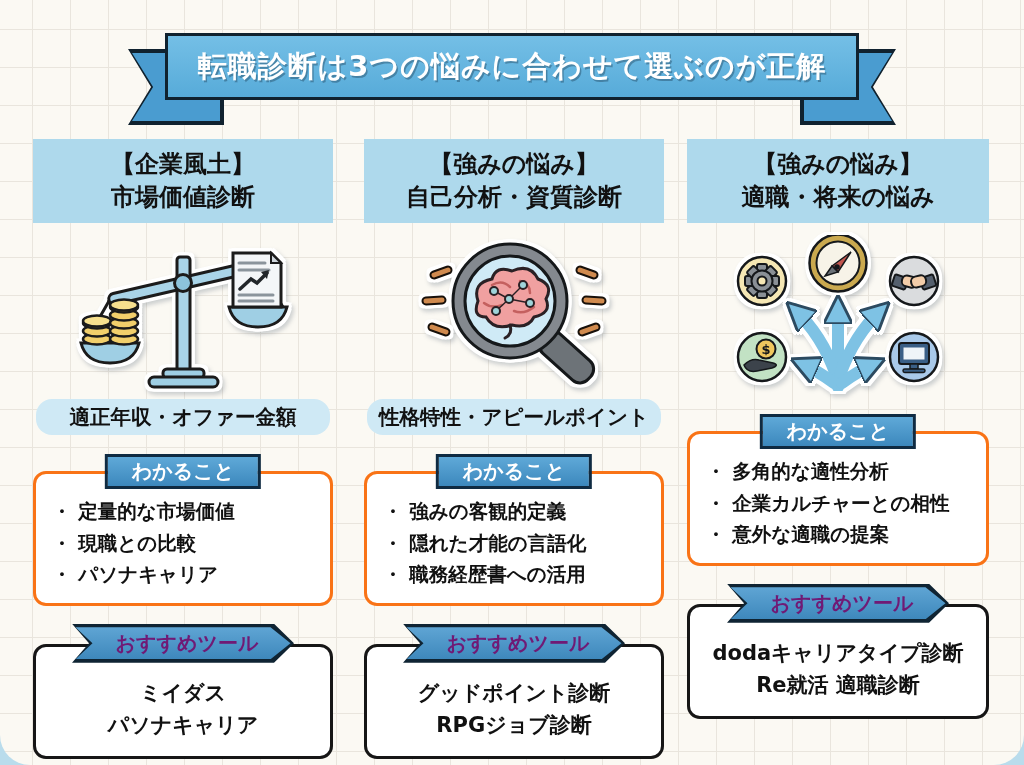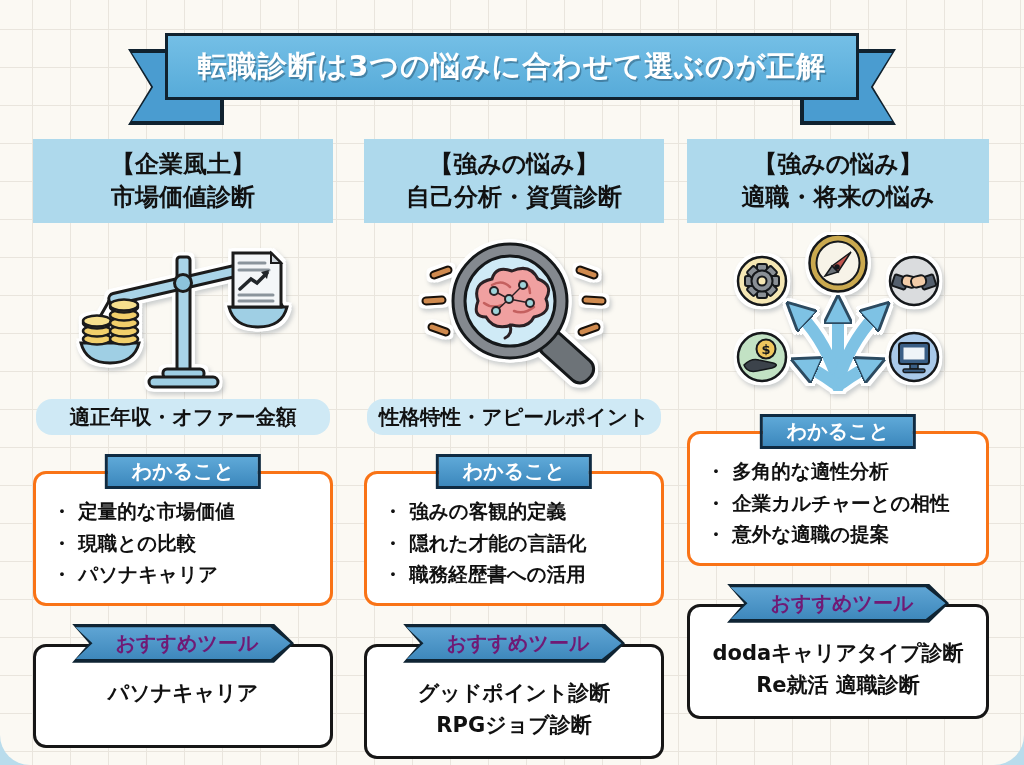"ミイダス" div.tools-line { html: none -> <div>ミイダス</div> }
